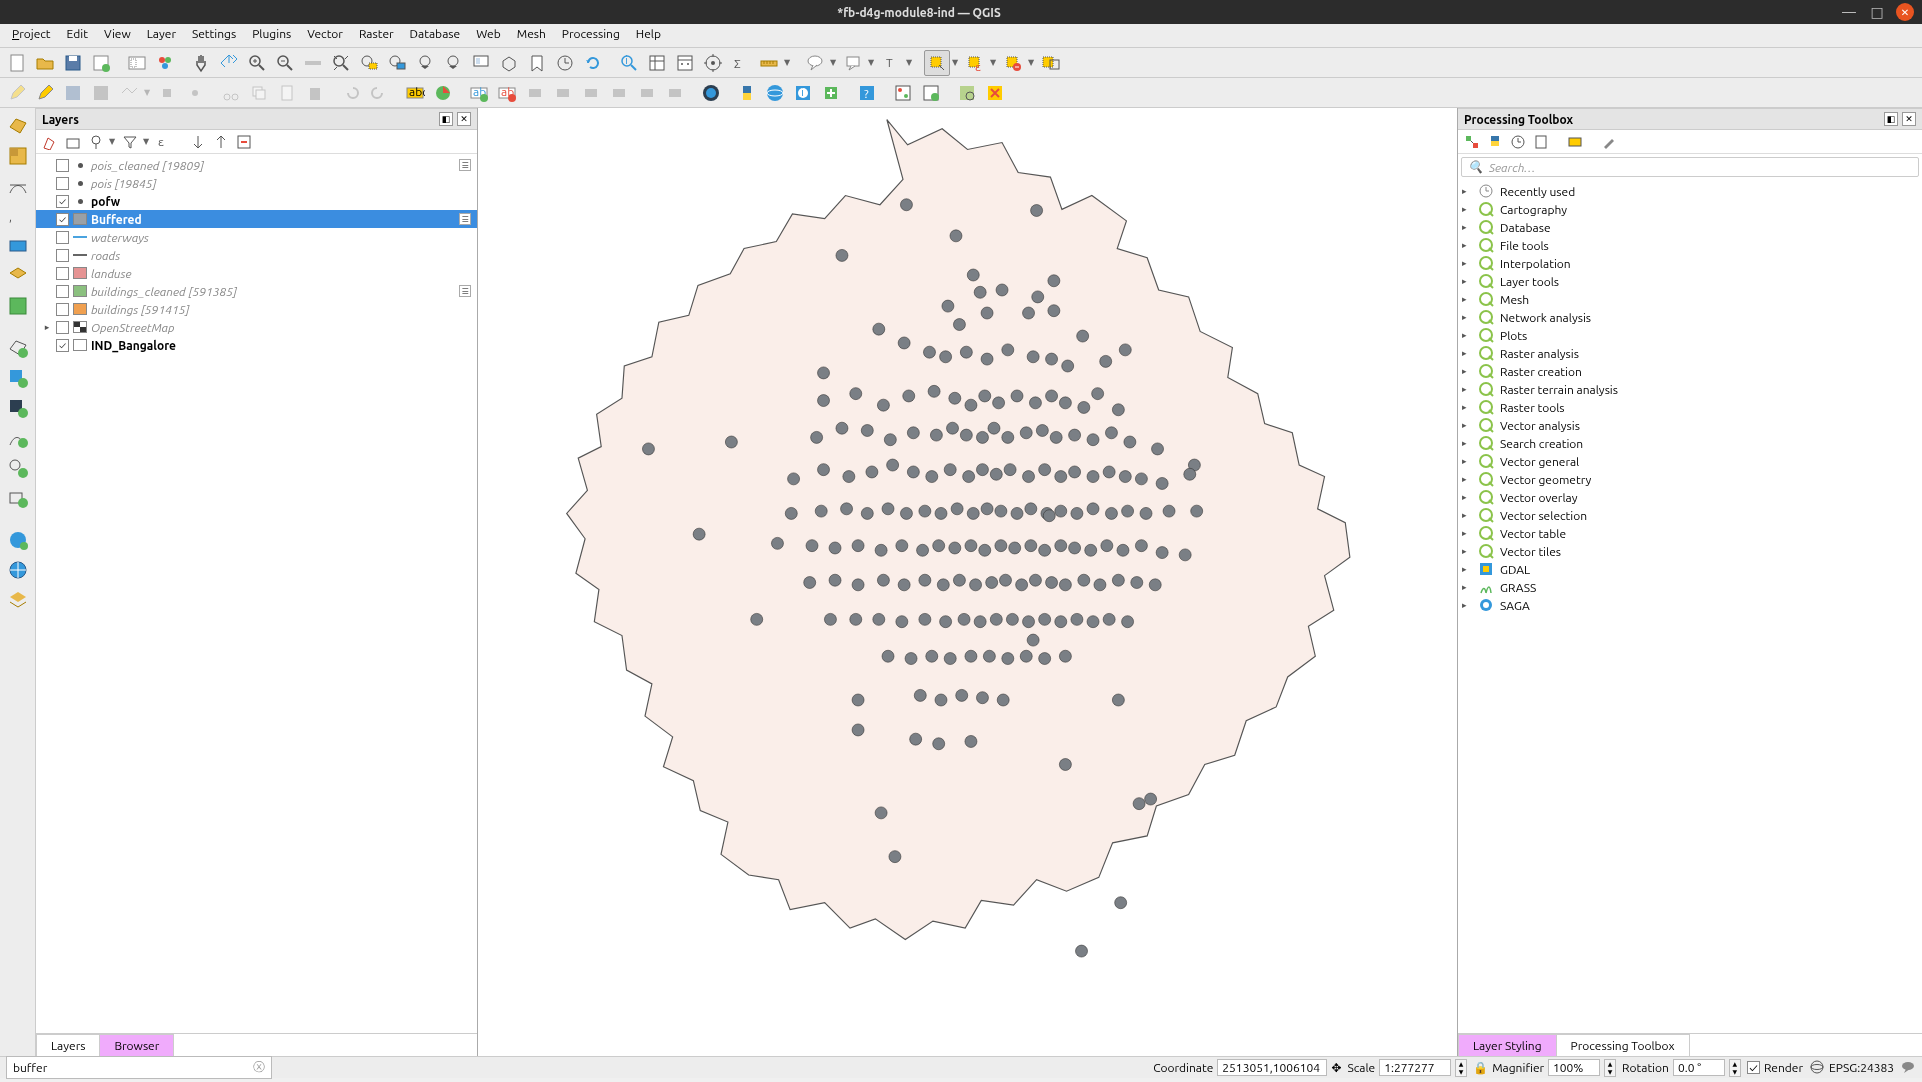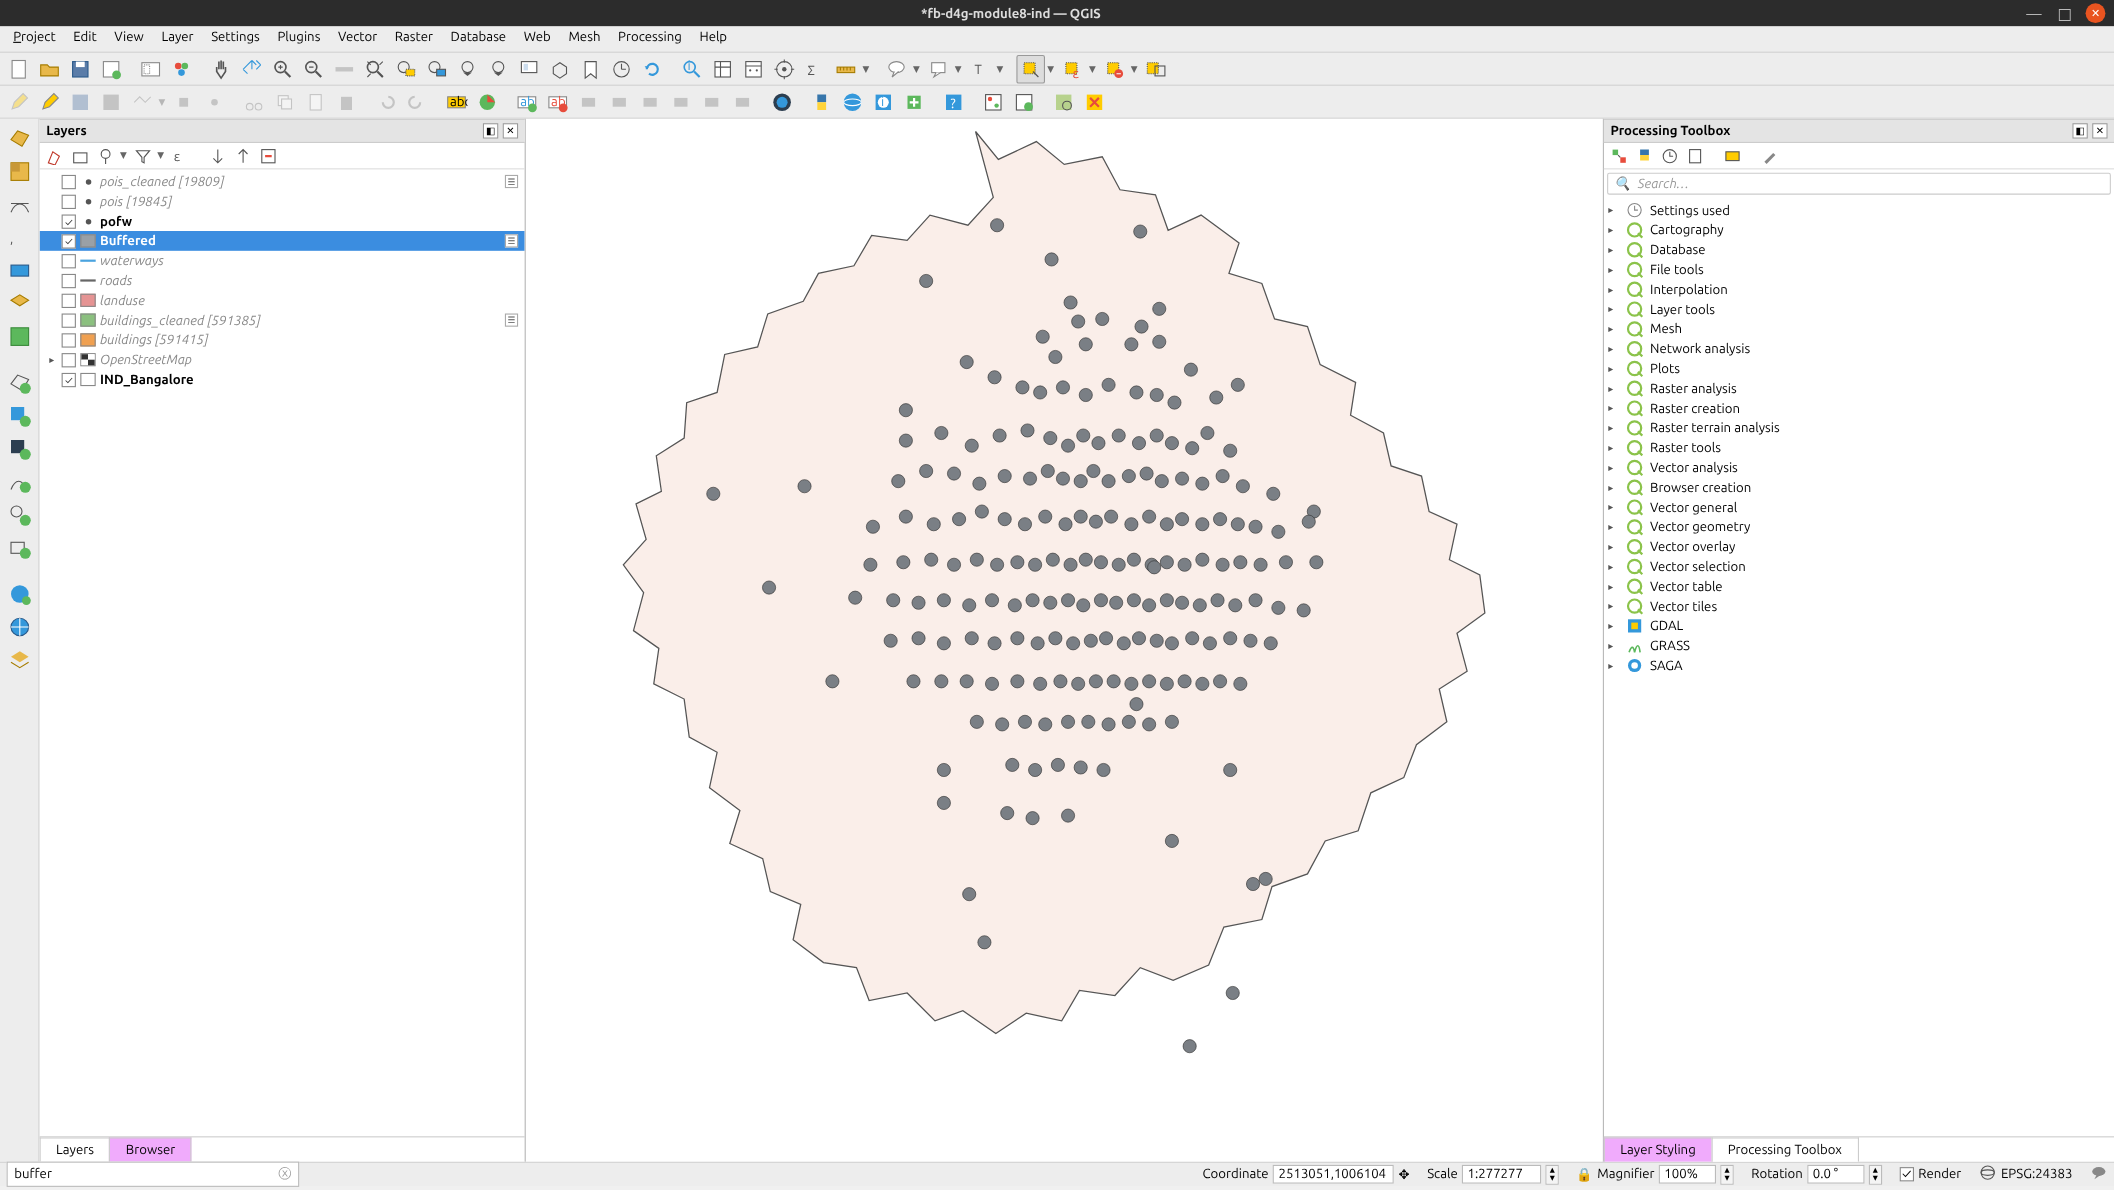"Settings used" span { text: Settings -> Recently }
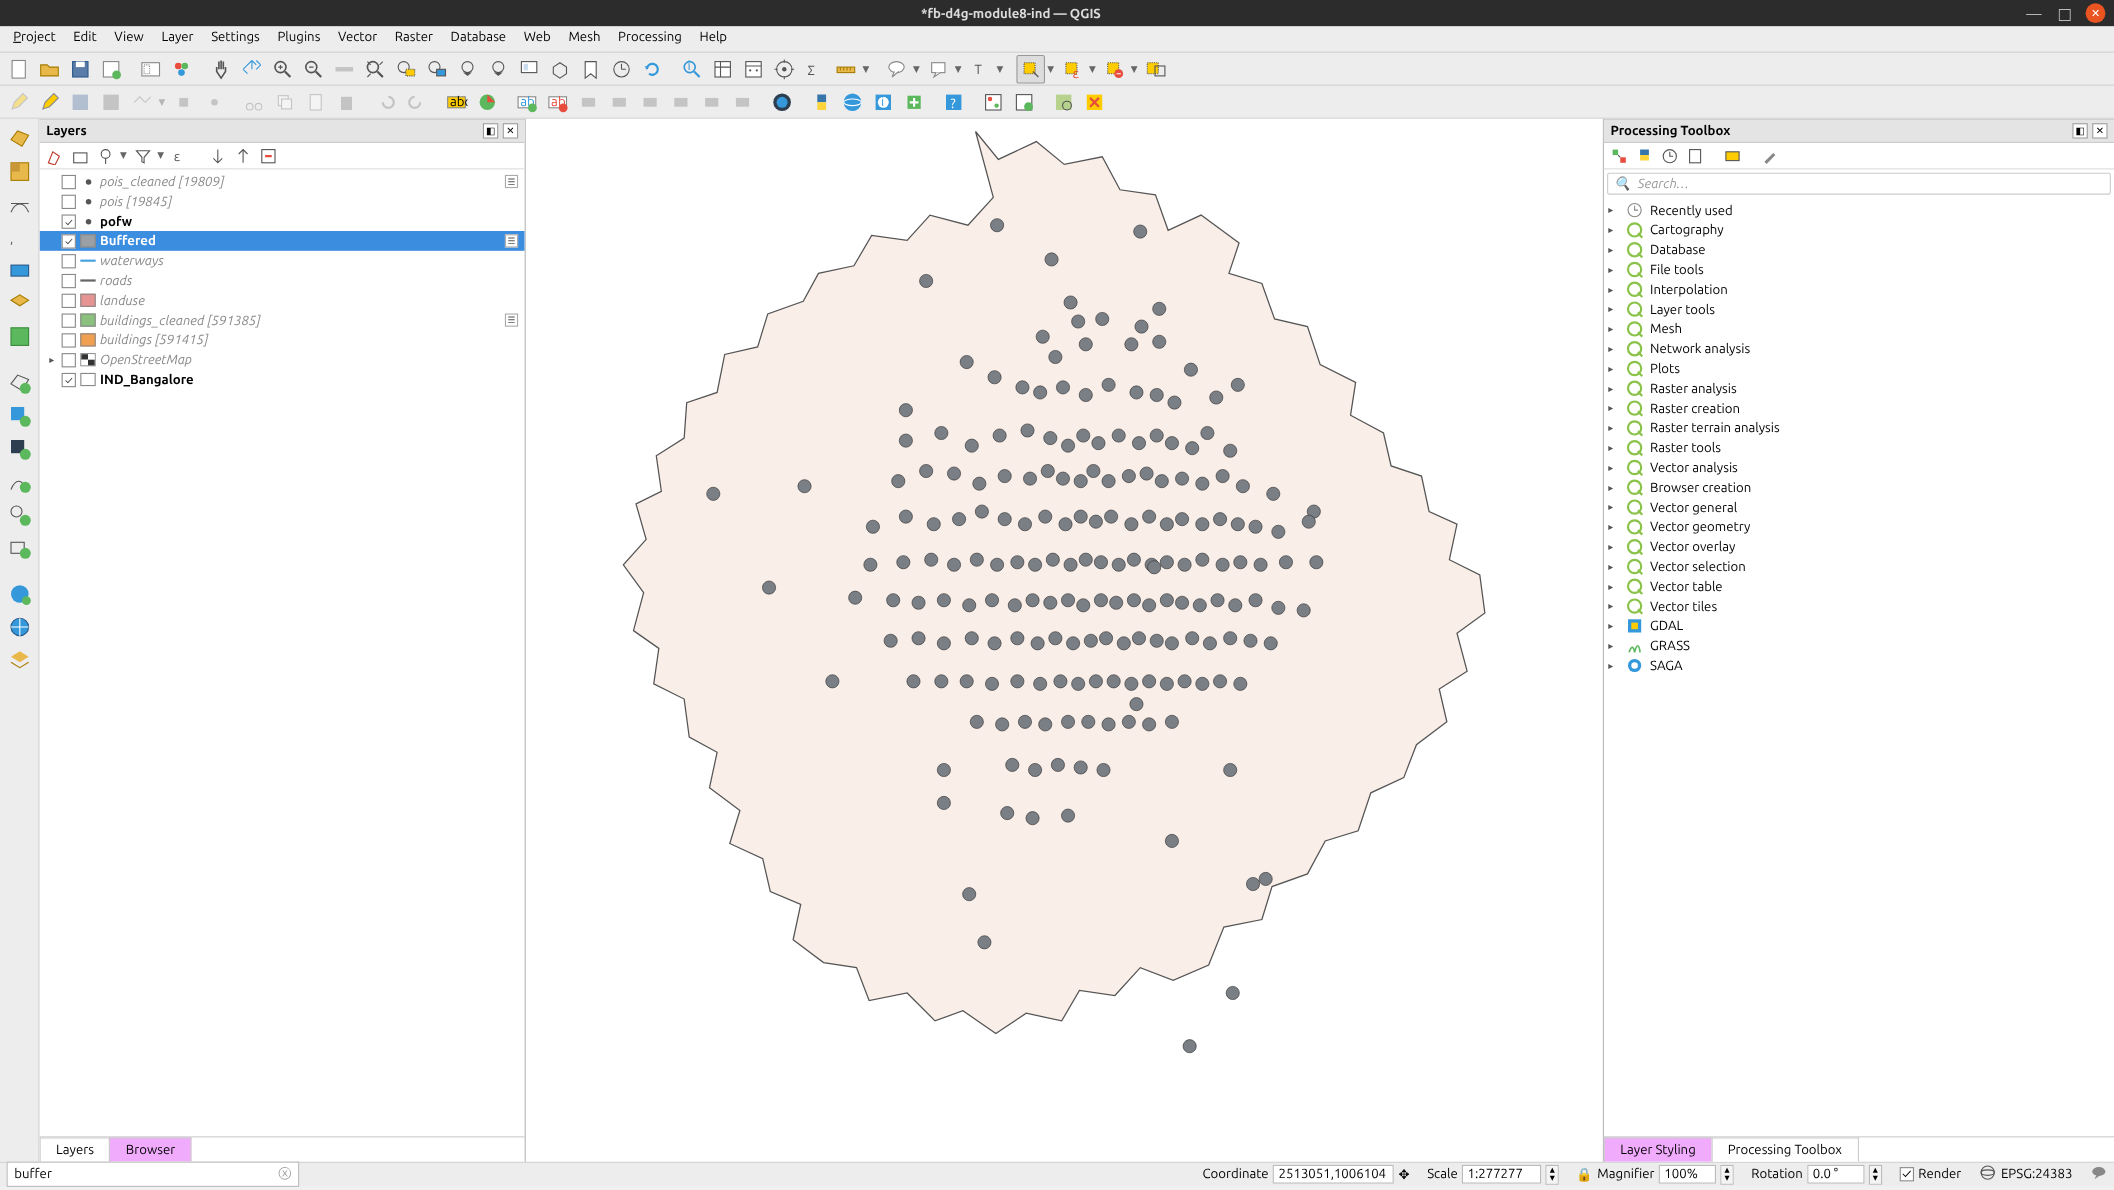"Browser creation" span { text: Browser -> Search }
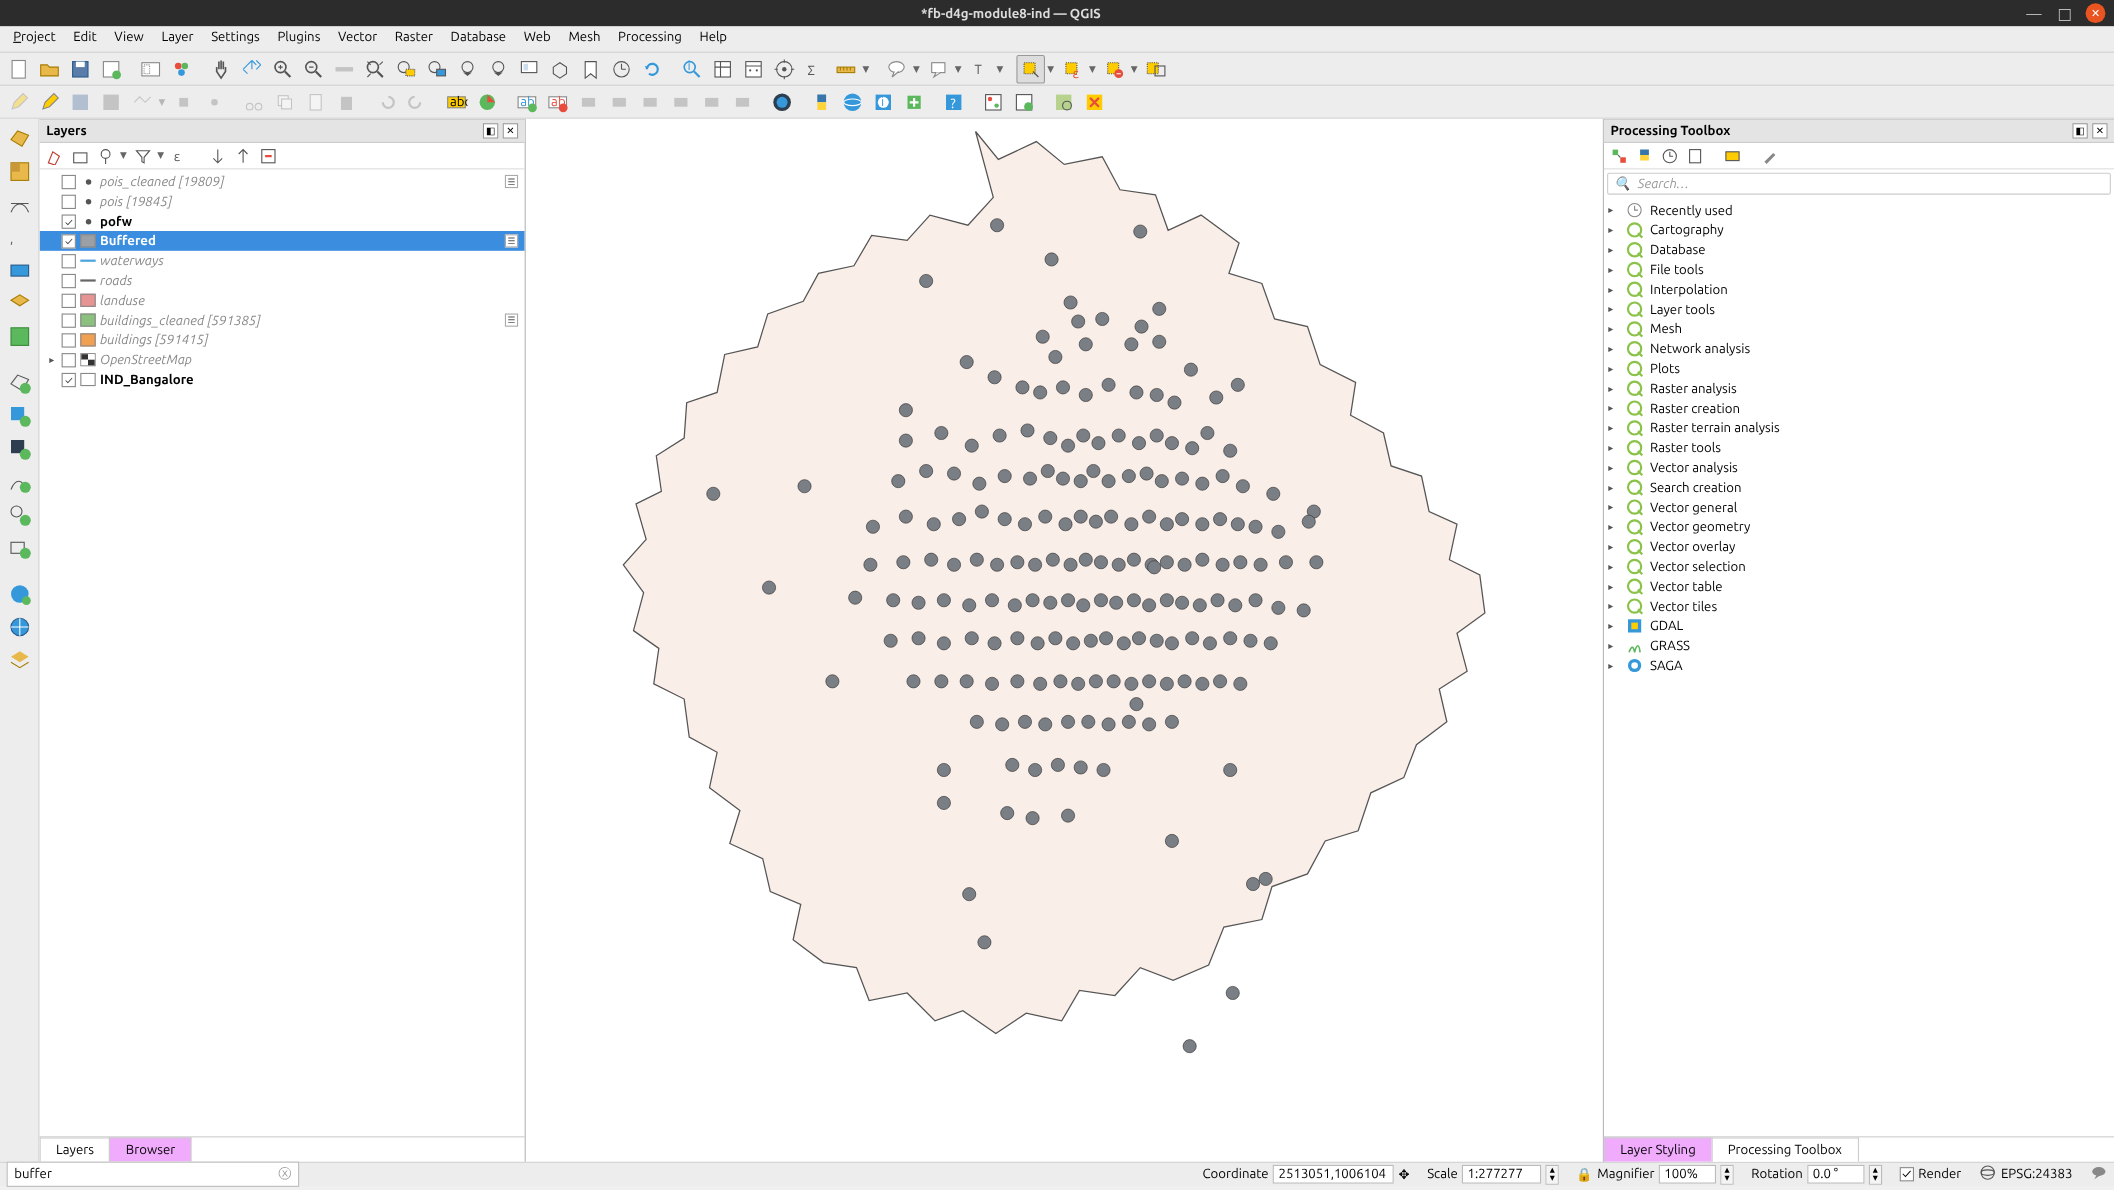"buffer" .statusbar { gap: 16px -> 6px }
